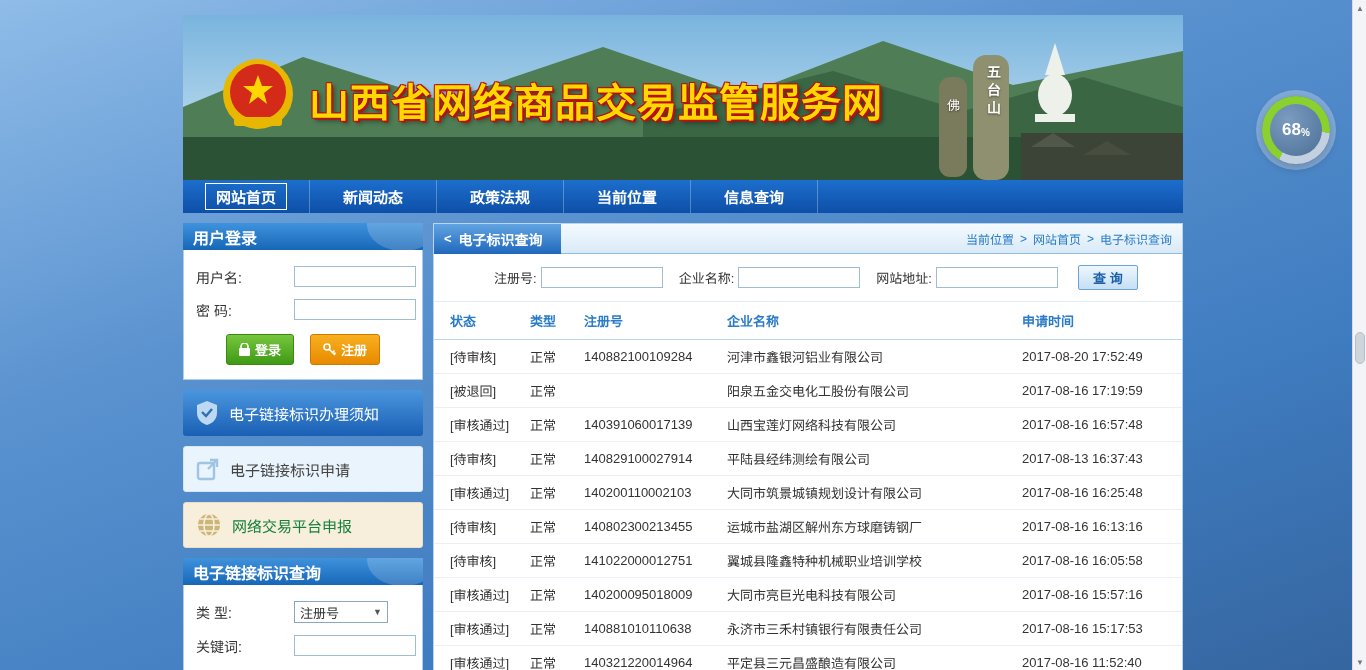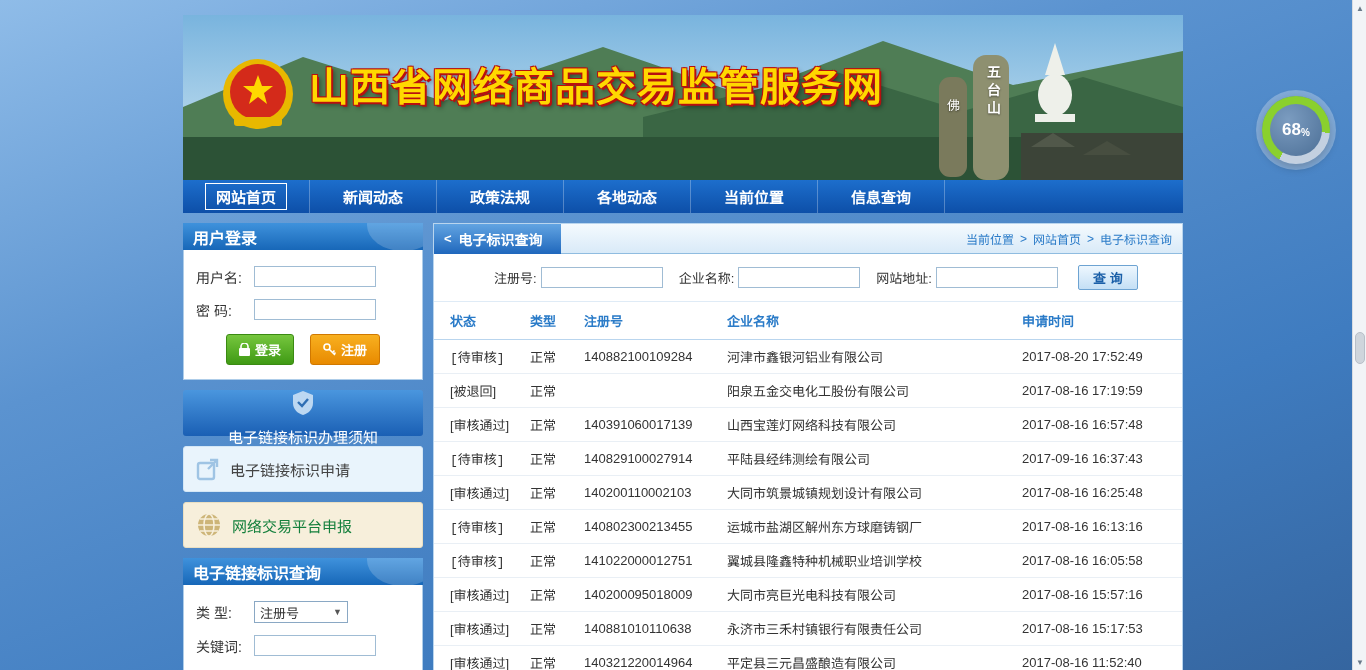"山西省网络商品交易监管服务网" .banner-title { top: 40px -> 56px }
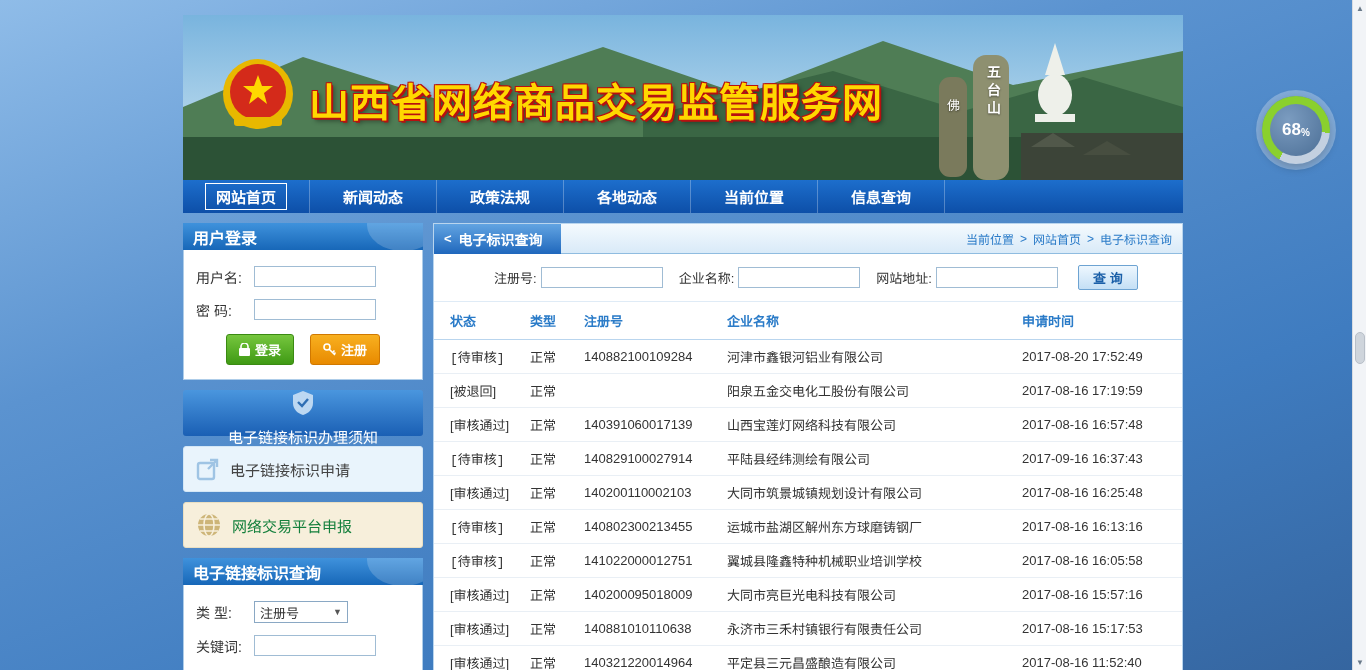"各地动态" div.nav-item { html: <div> <span>各地动态</span> </div> -> none }
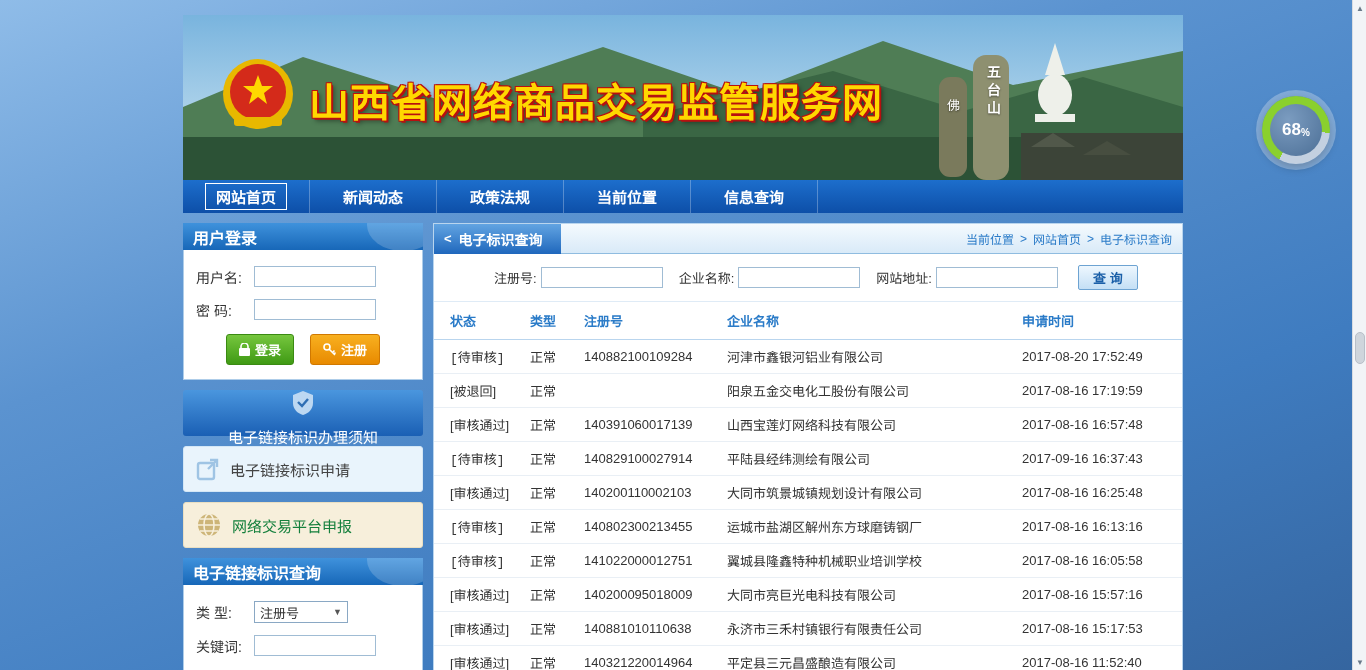"用户名:" .form-row { gap: none -> 40px }
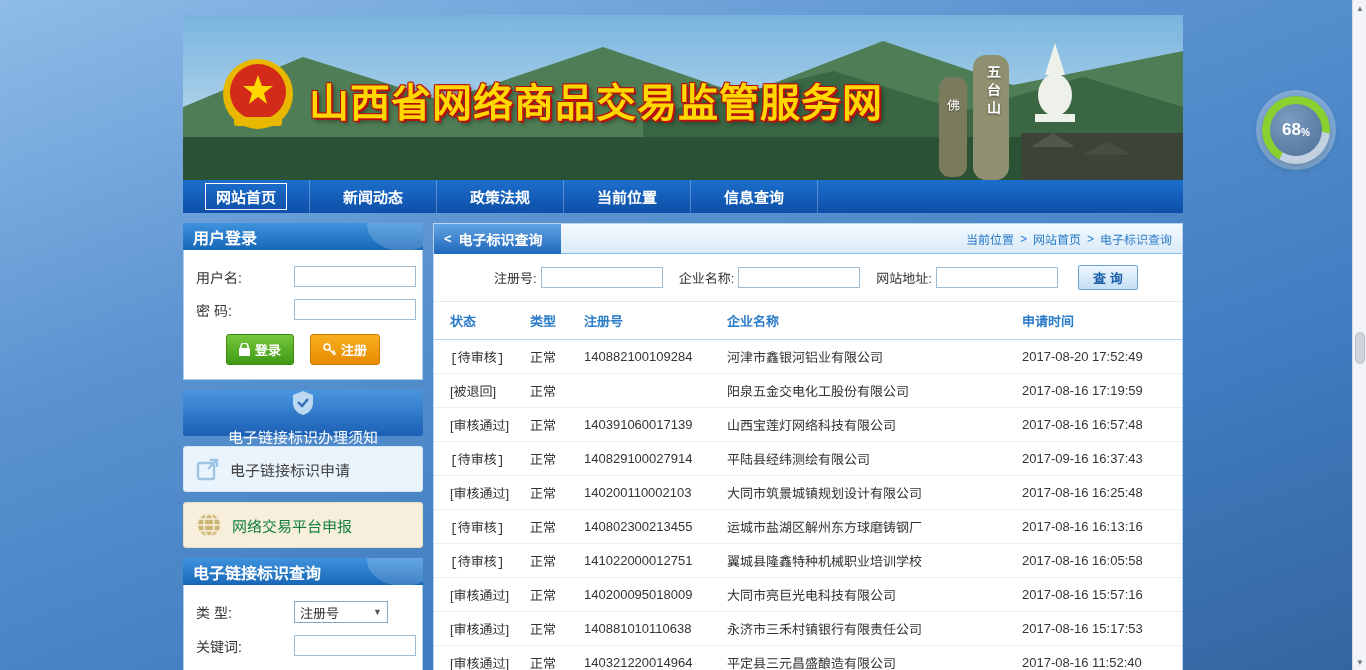"[待审核]" .st-pending { font-family: Liberation Mono, monospace -> none }
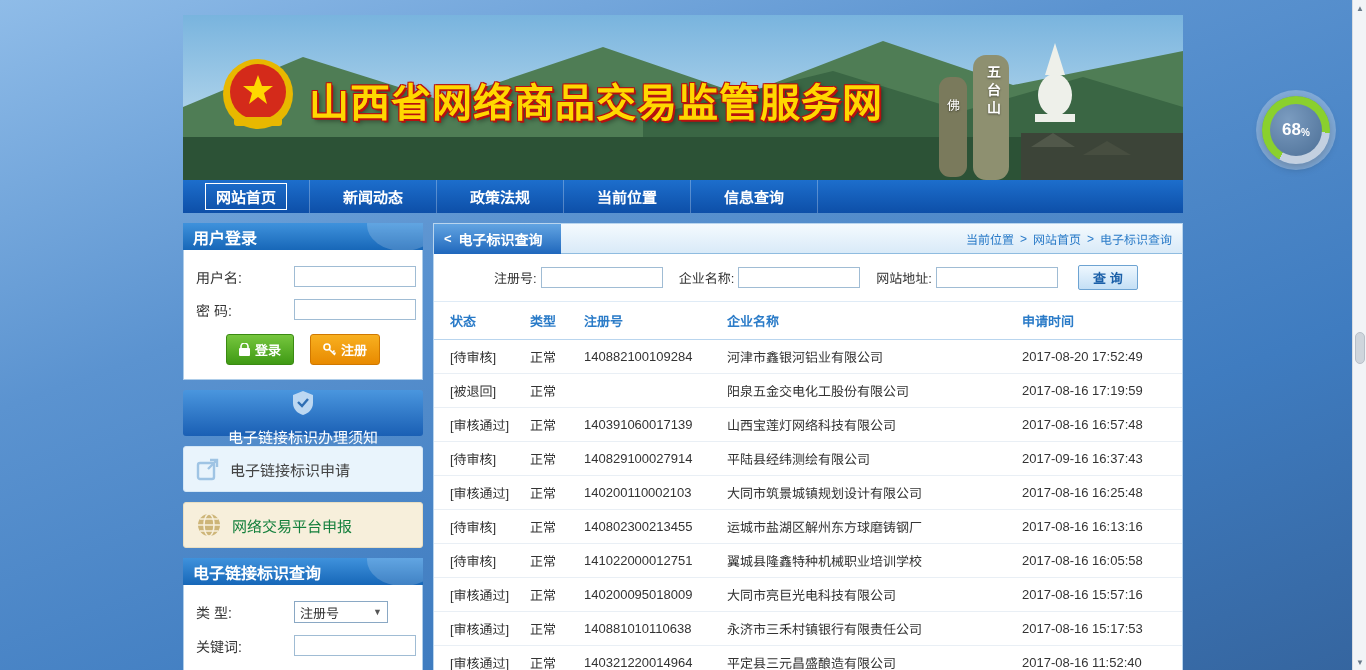"电子链接标识办理须知" .card-blue { flex-direction: column -> none }
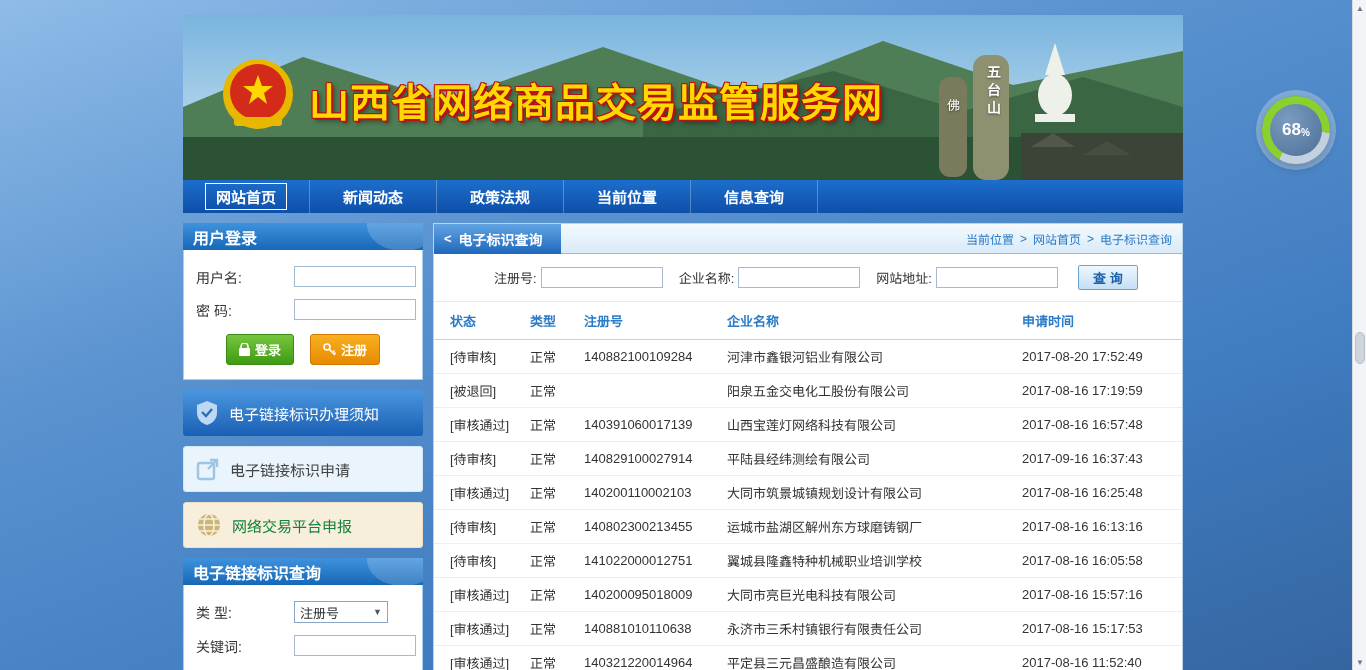"2017-09-16 16:37:43" td { text: 2017-09-16 -> 2017-08-13 }
